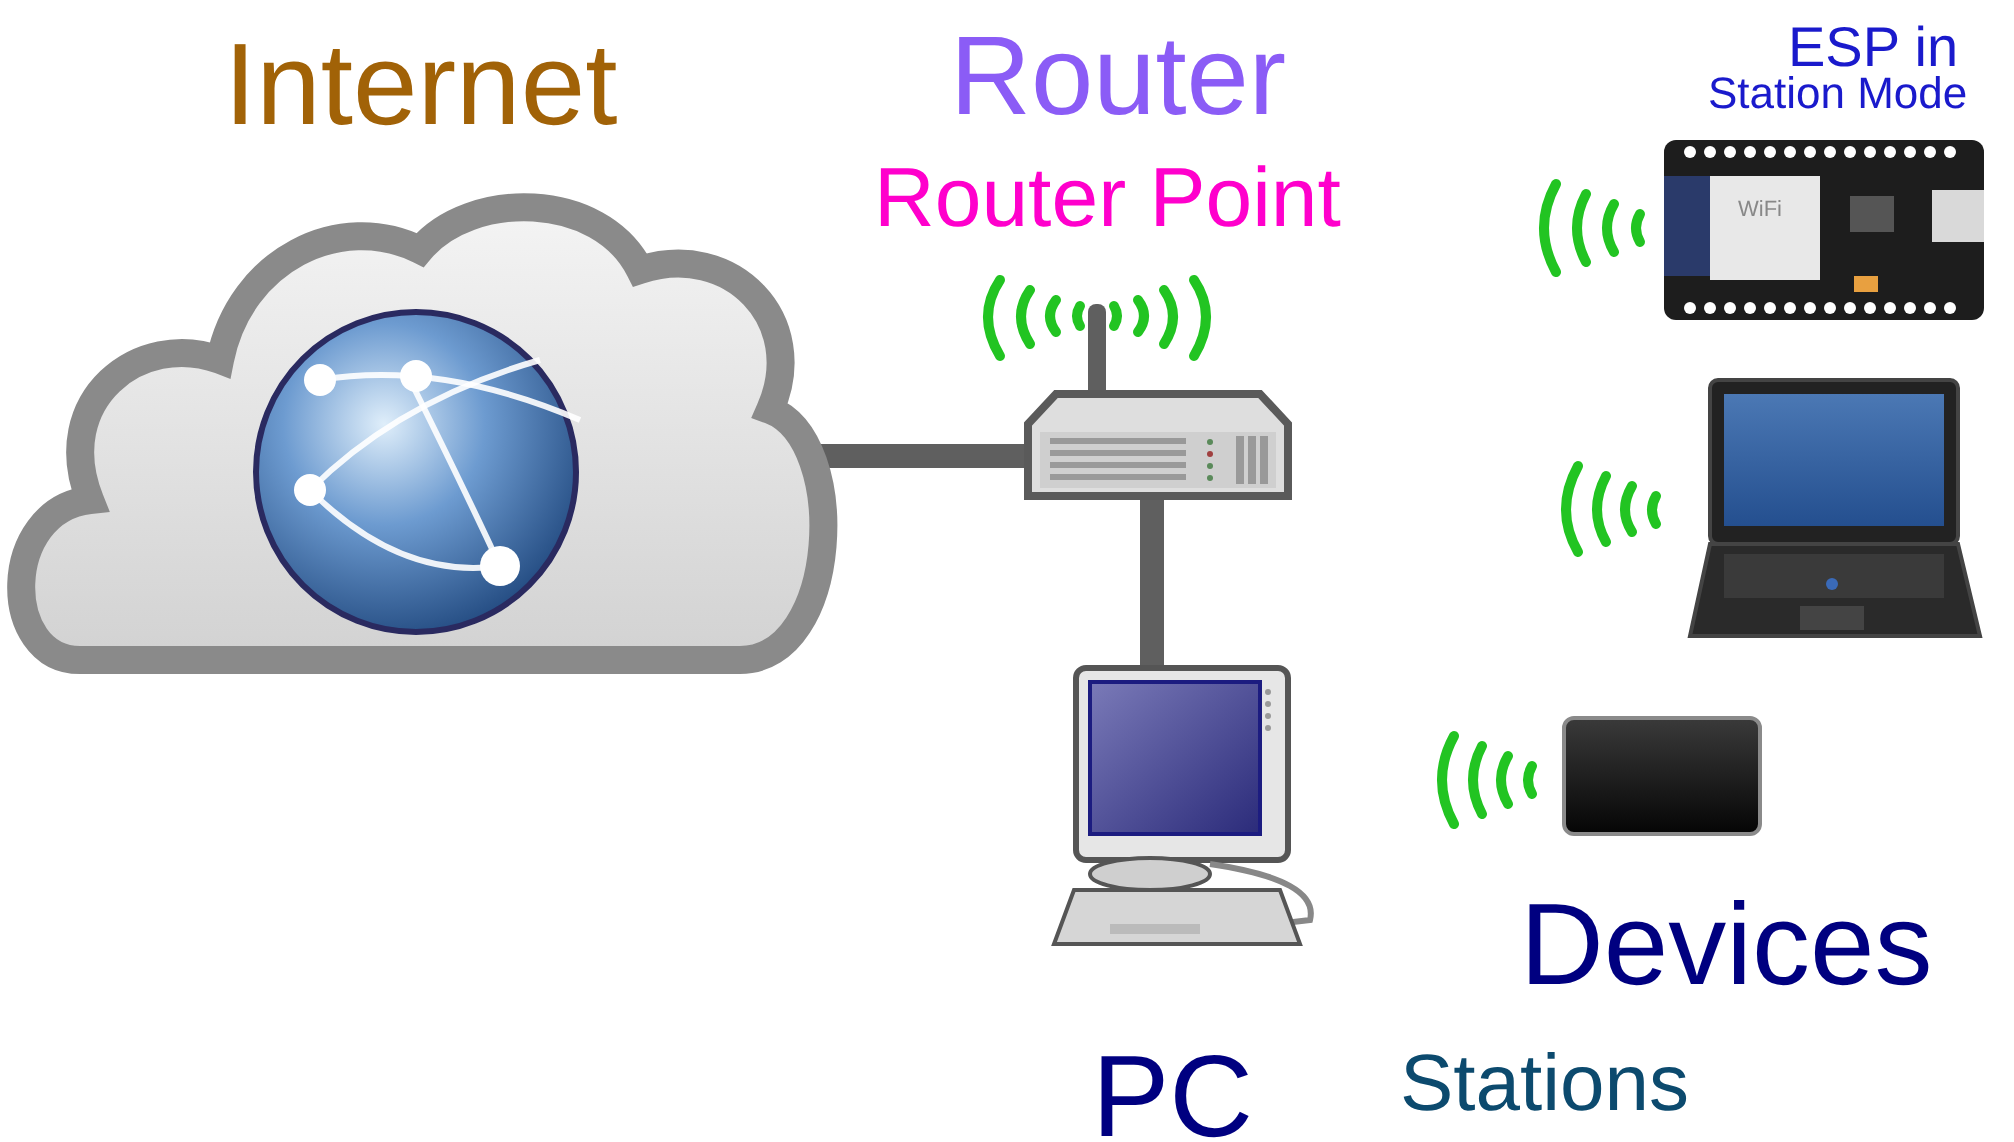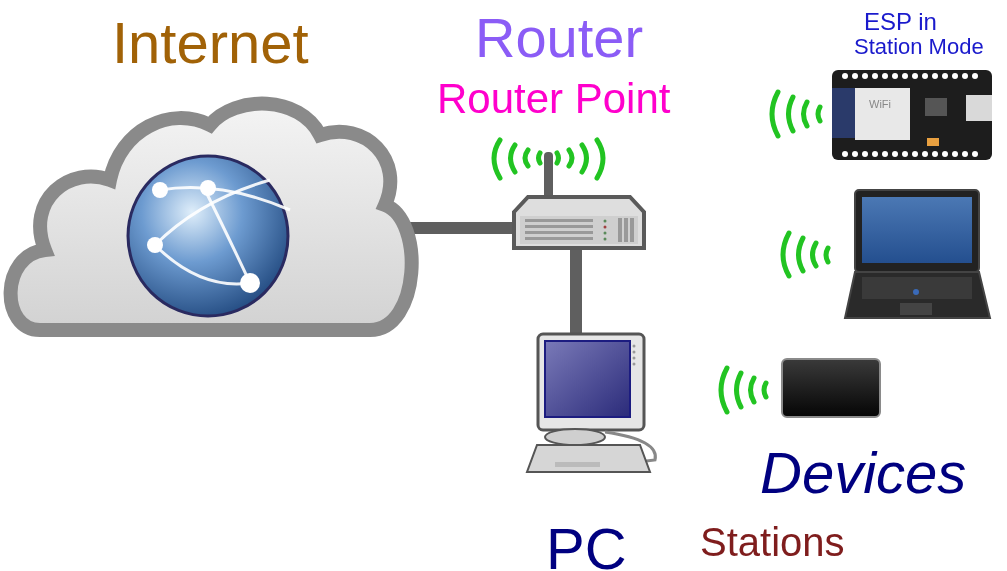"ESP in" #lbl-esp1 { font-size: 24px -> 28px; left: 864px -> 894px }
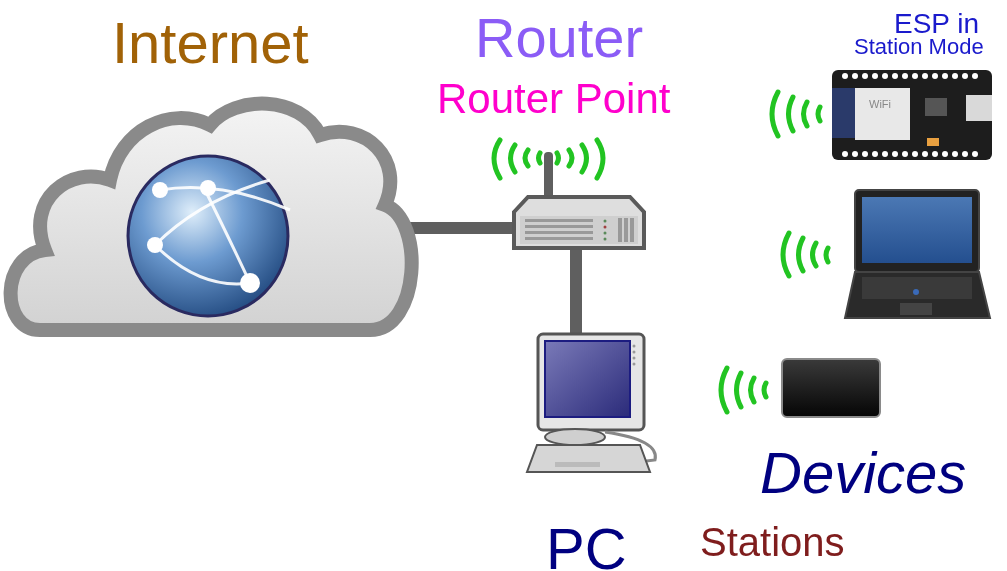"Devices" #lbl-devices { font-style: italic -> none }
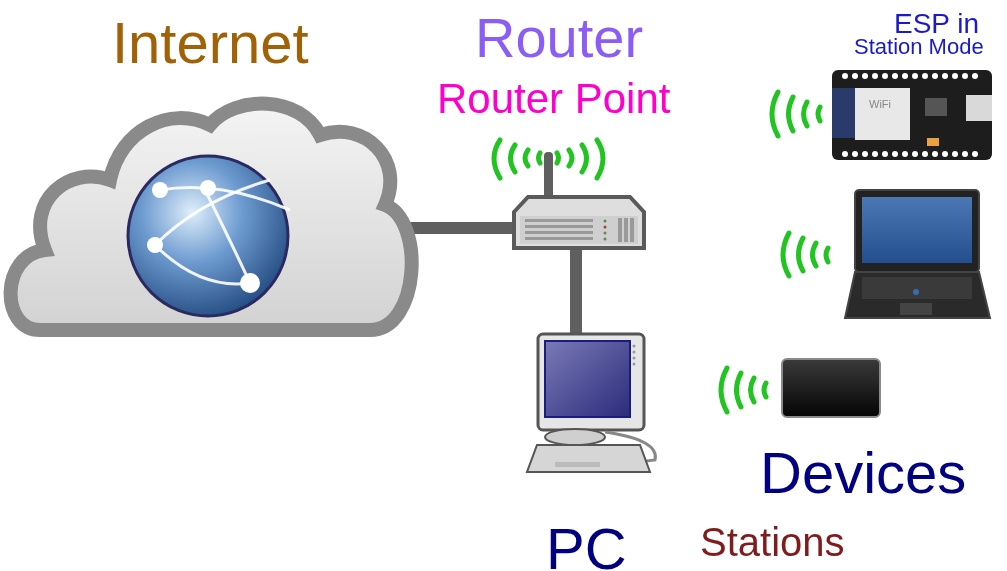"Stations" div.lbl { color: #7f1d1d -> #0c4a6e }
